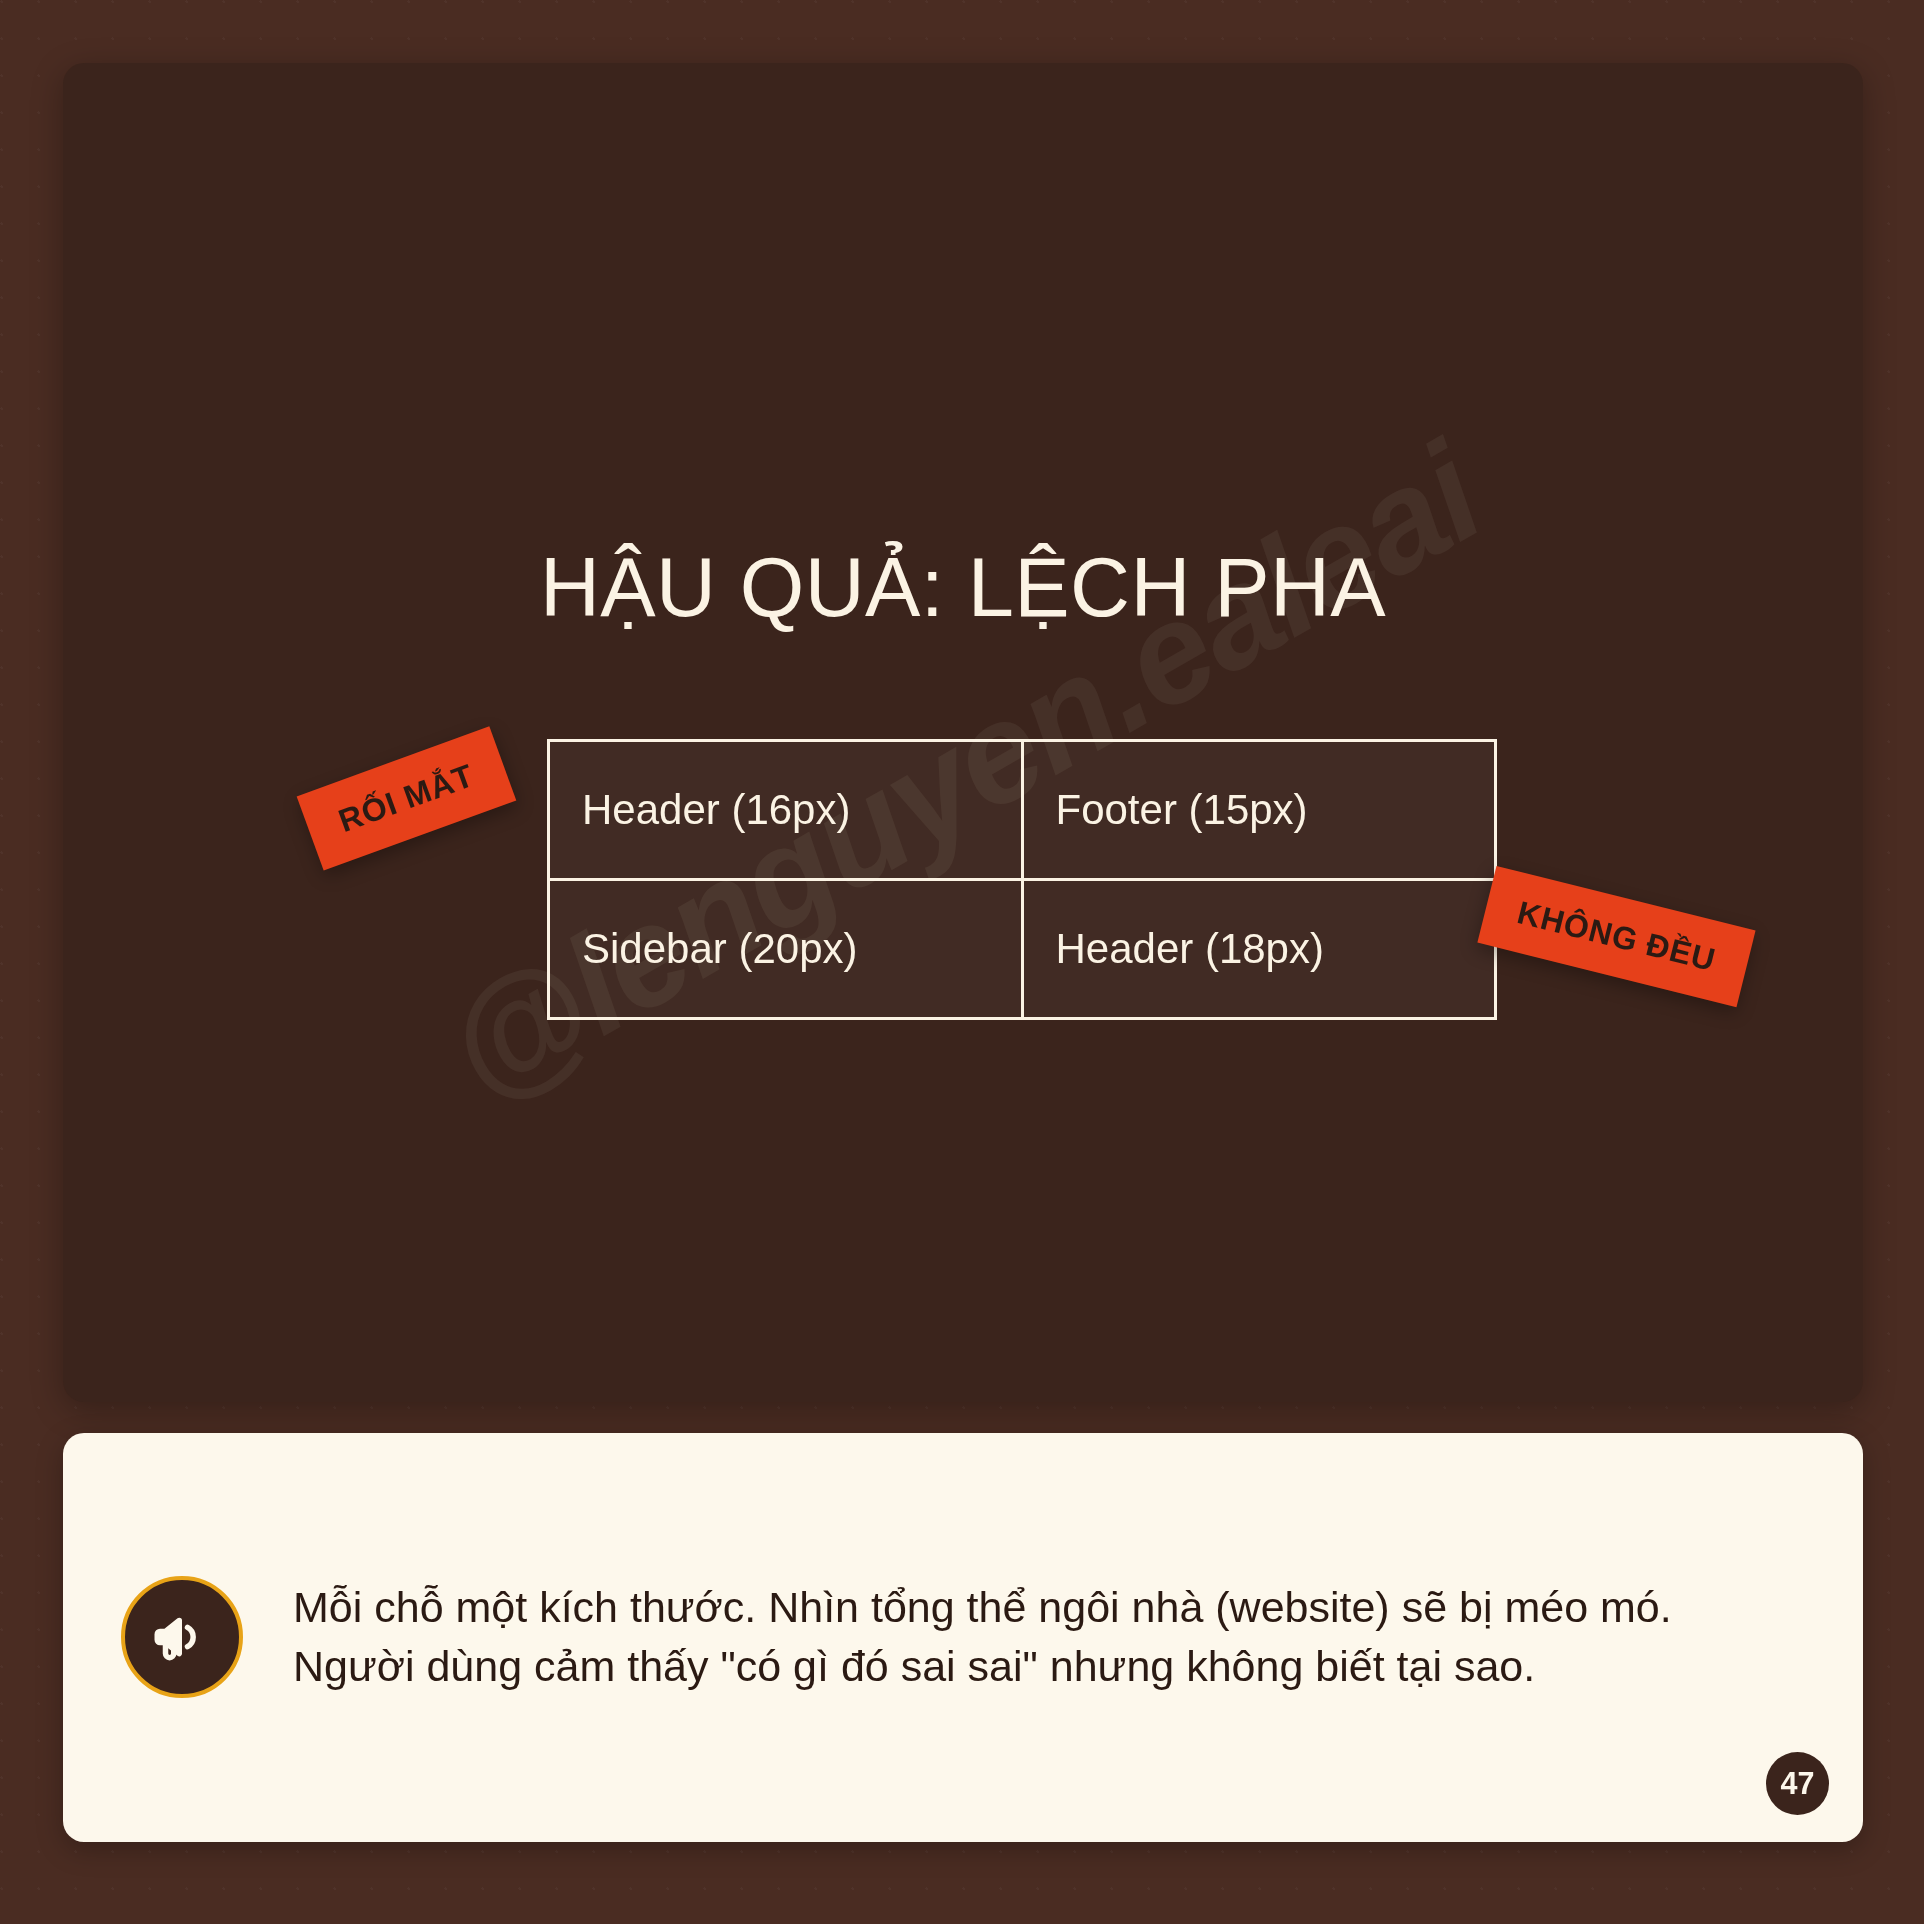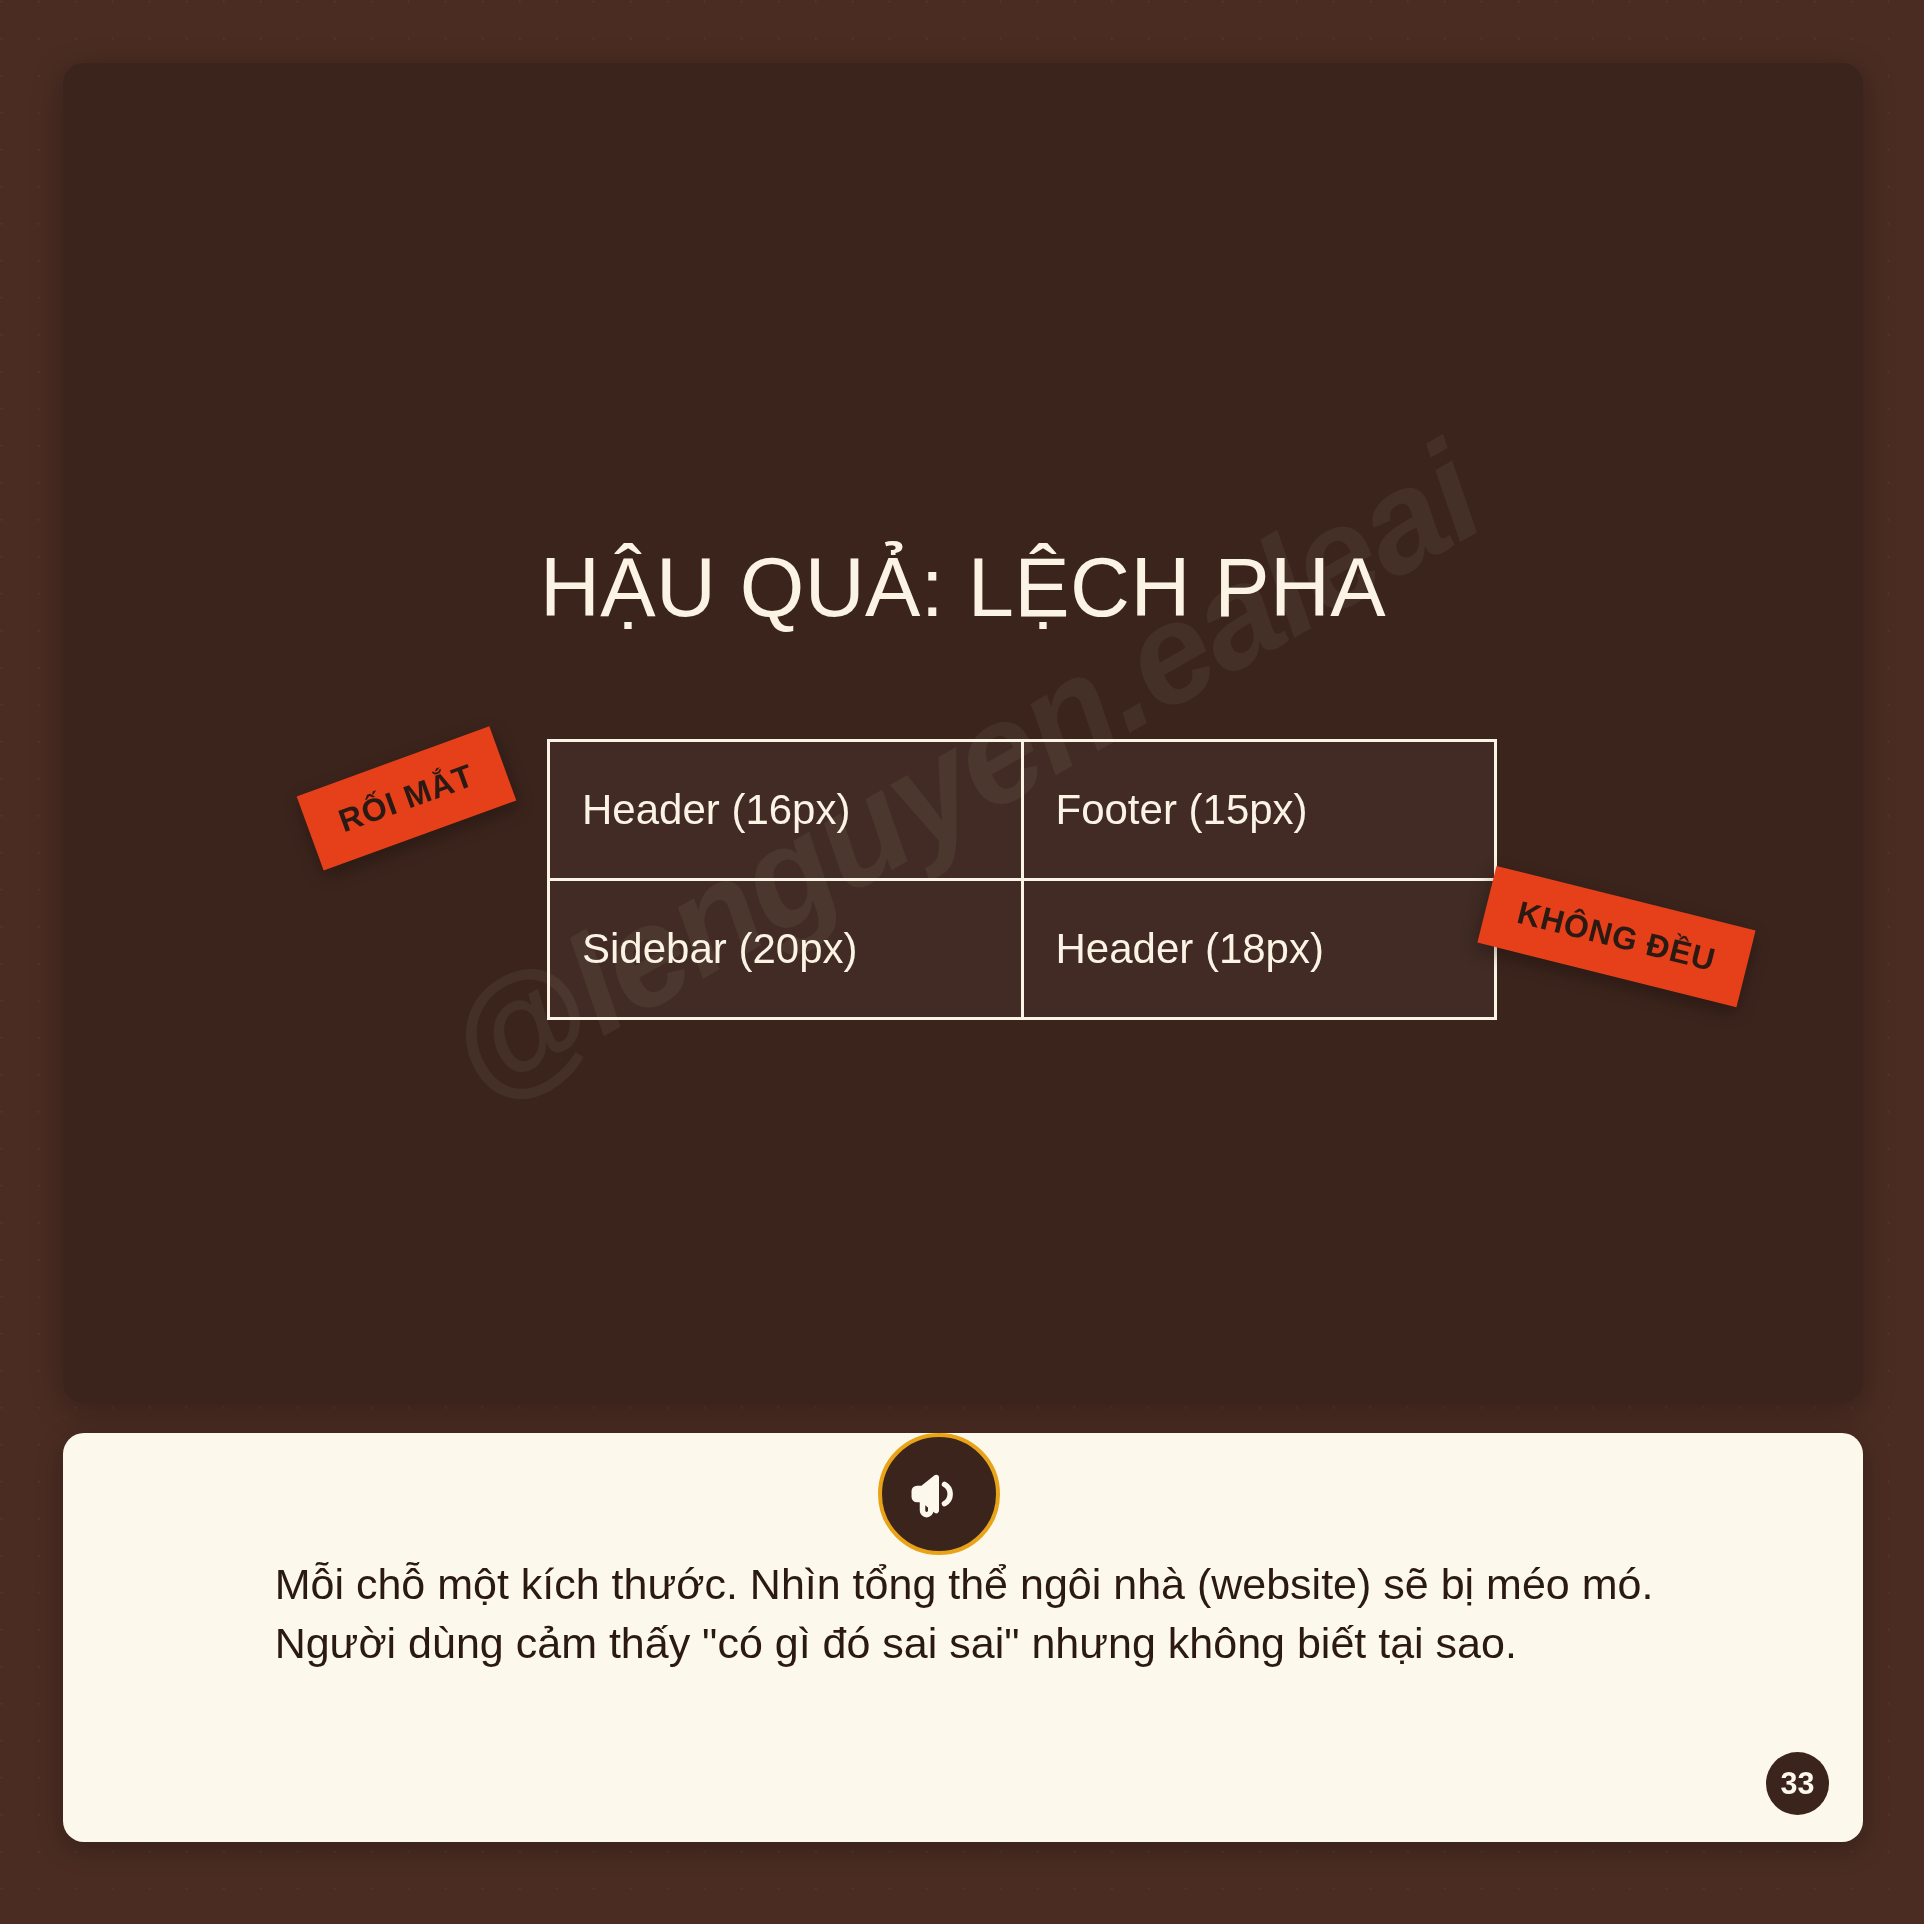"Mỗi chỗ một kích thước." .note { flex-direction: column -> none }
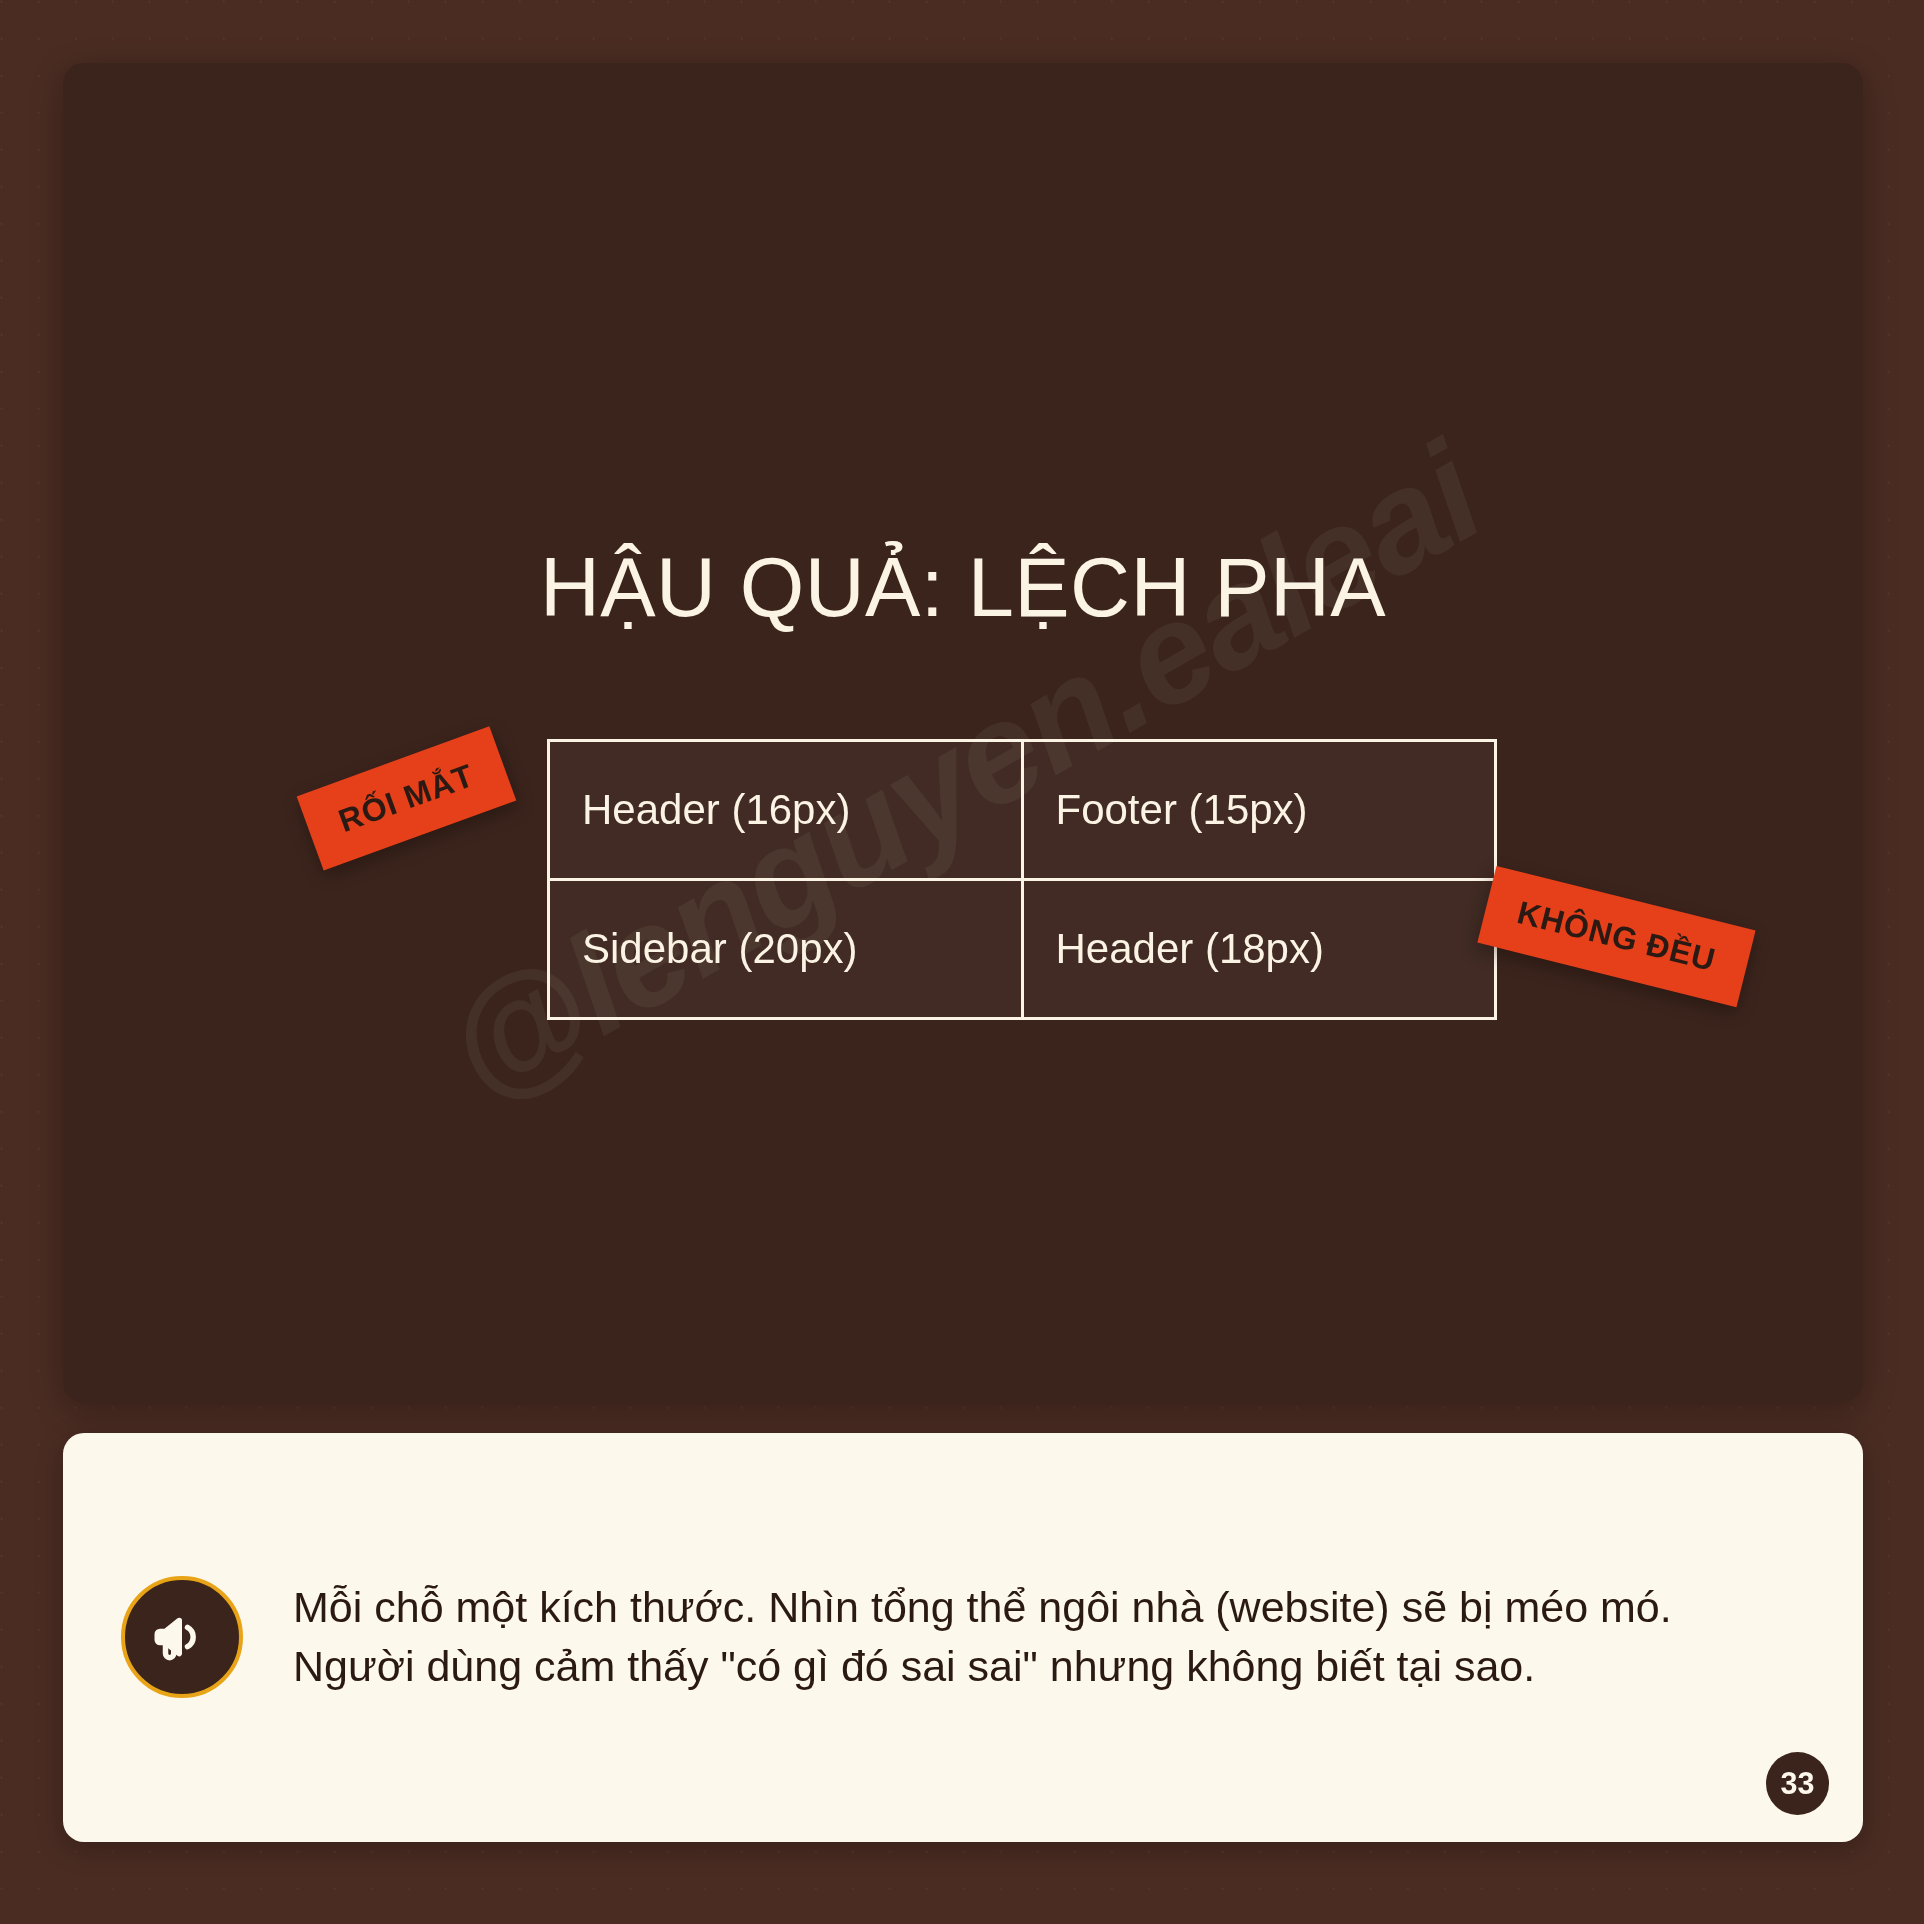"33" div.page-badge { text: 33 -> 47 }
